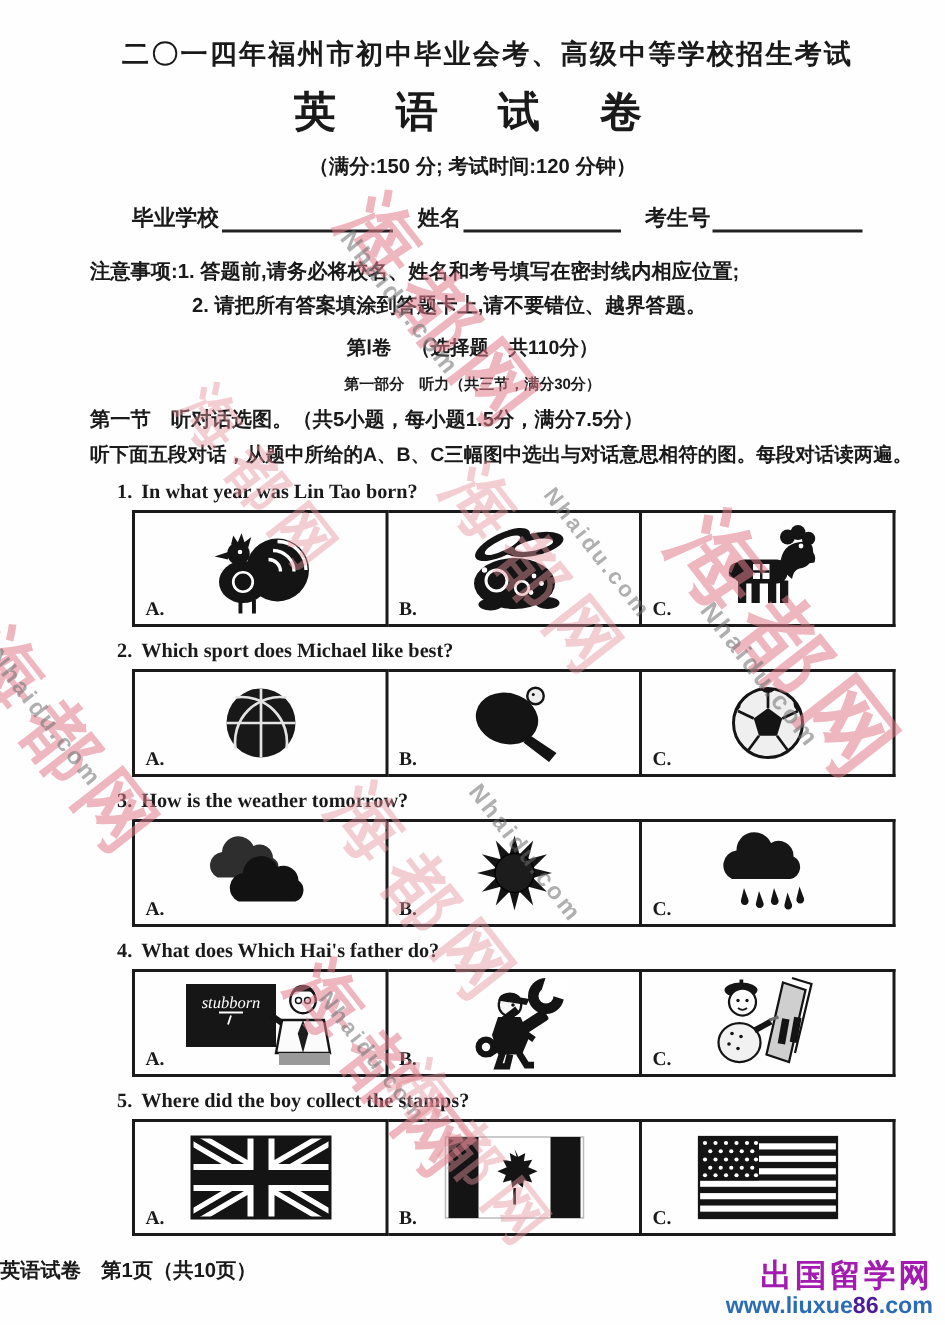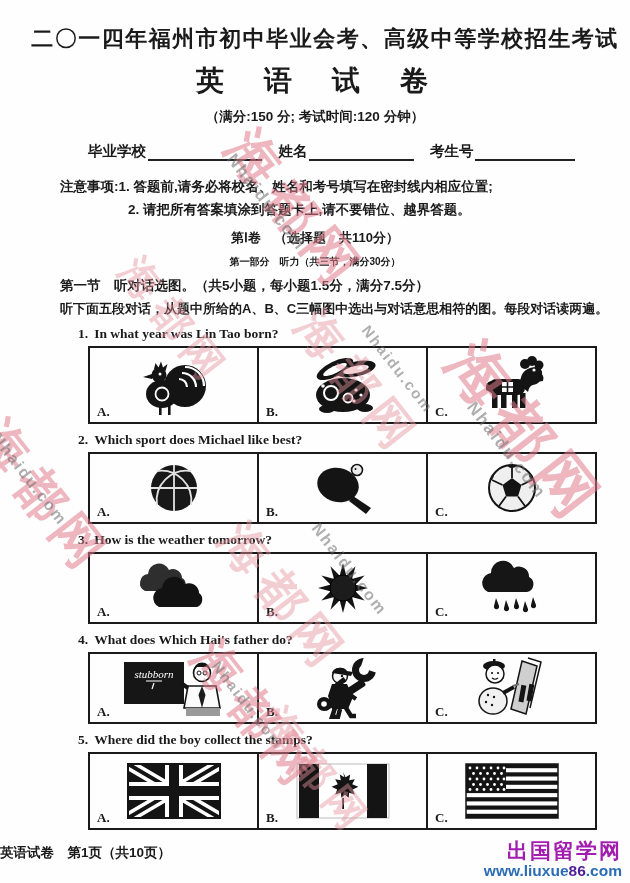"二〇一四年福州市初中毕业会考、高级中等学校招生考试" .exam-header { font-size: 22px -> 18px }
